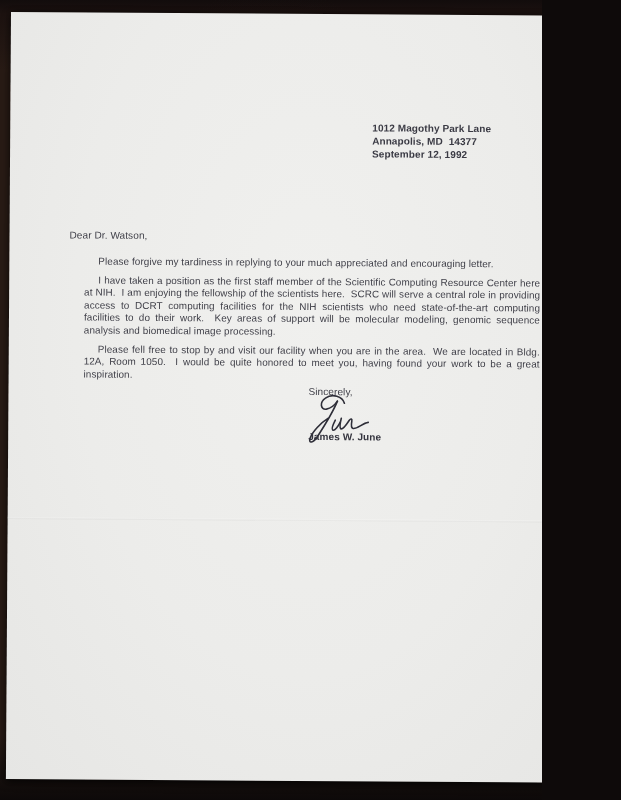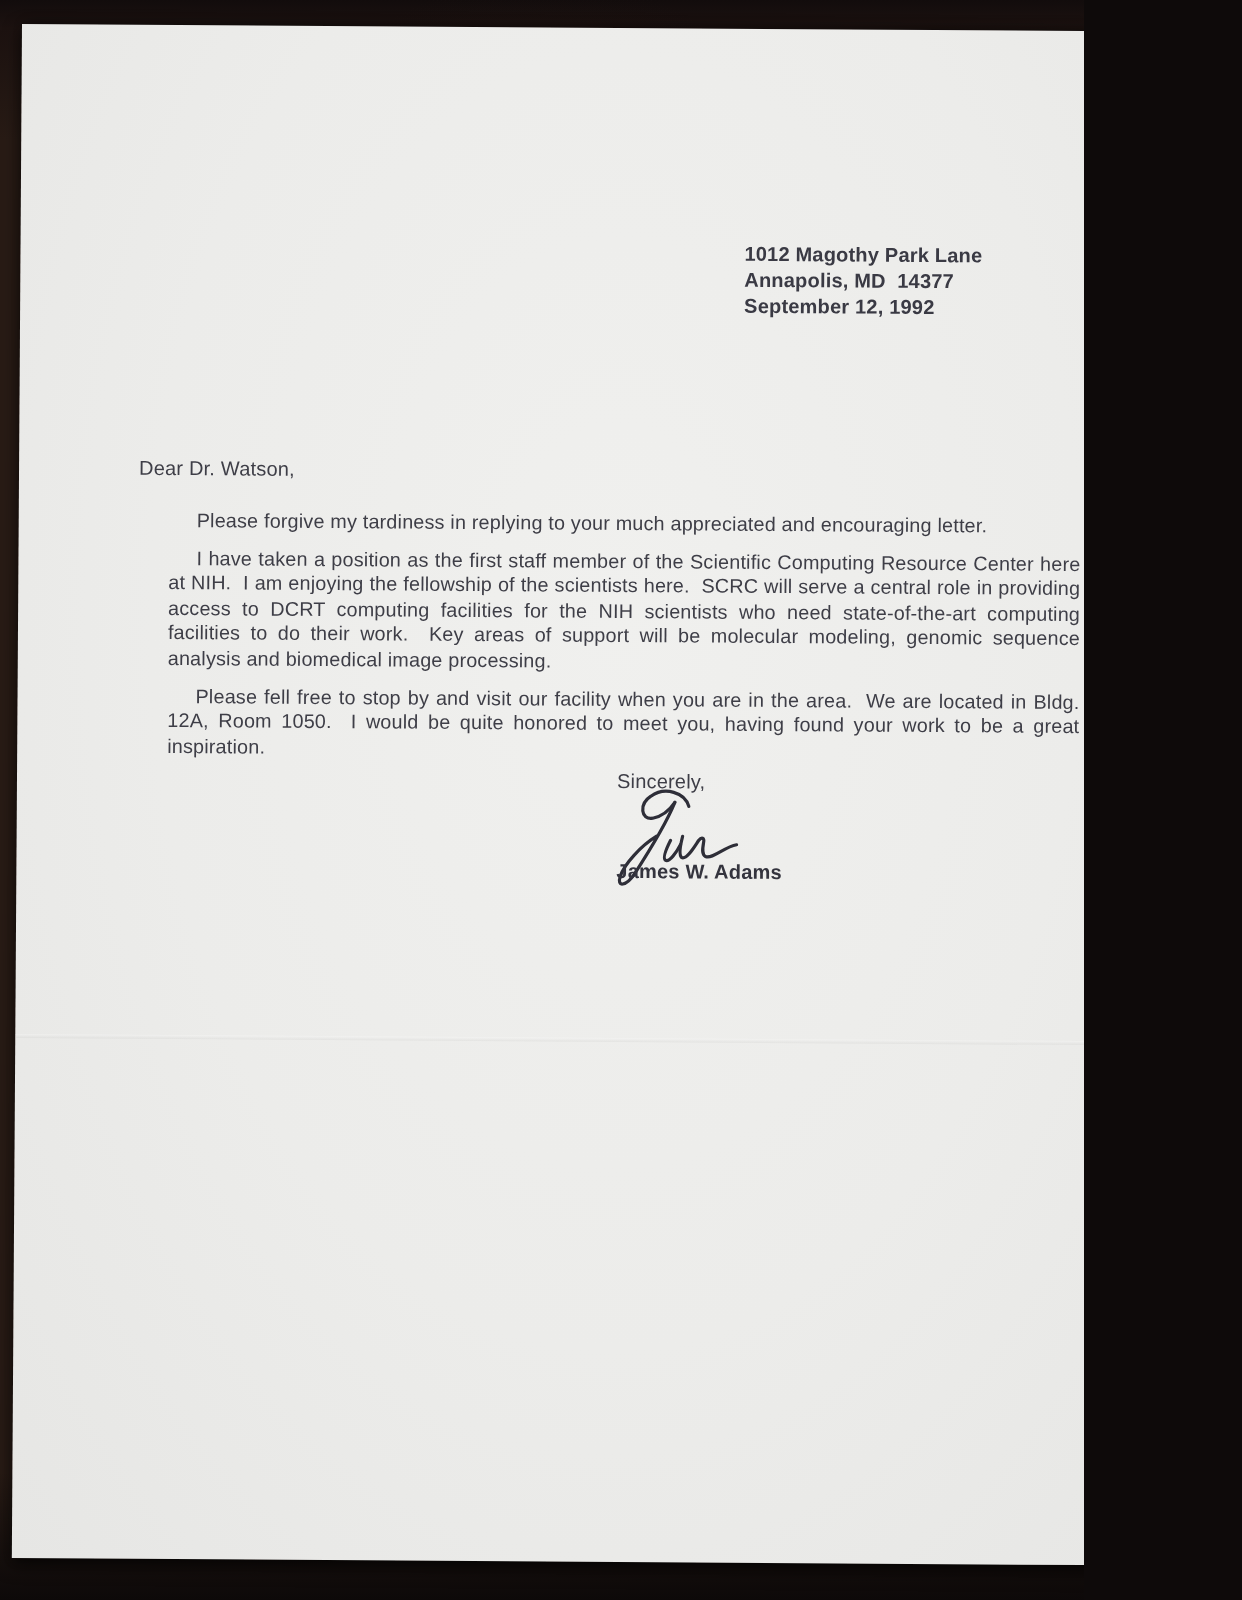"James W. Adams" div.block { text: Adams -> June }
